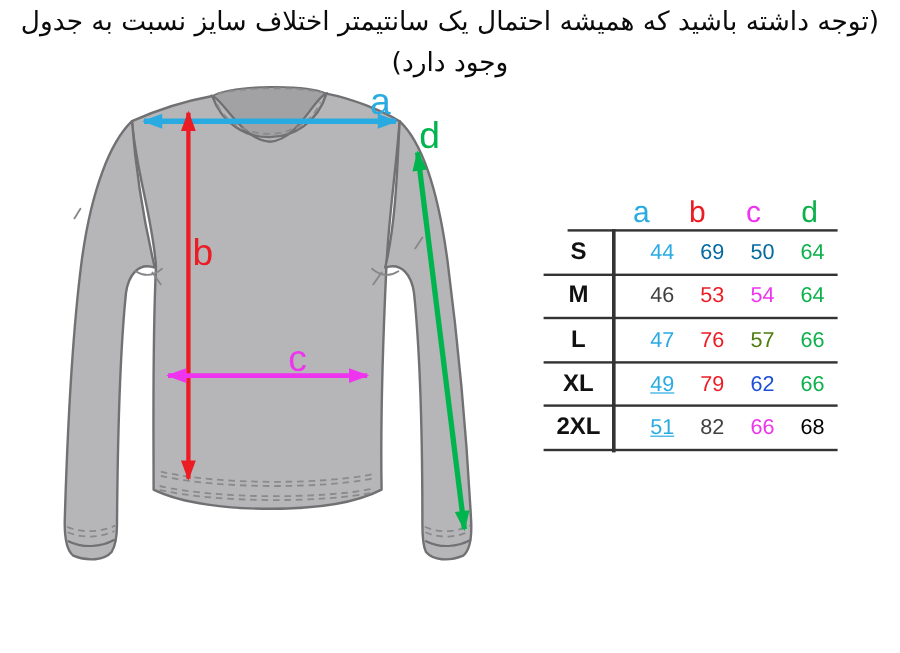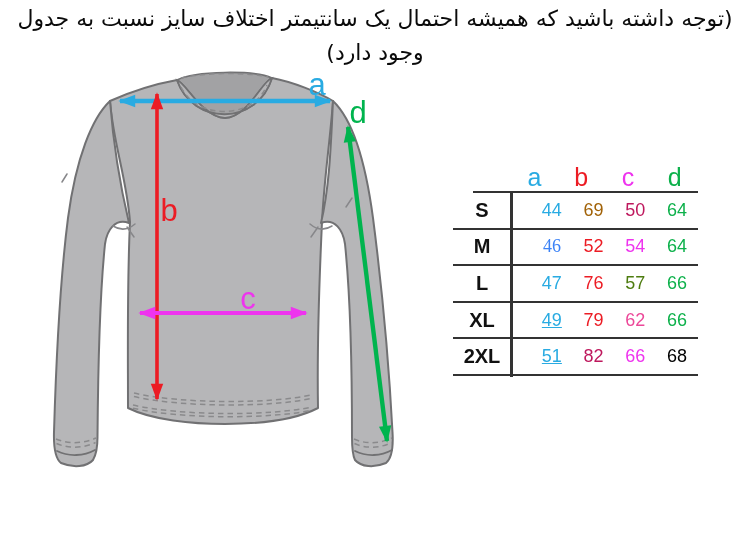"69" span.tval { color: #a16207 -> #0369a1 }
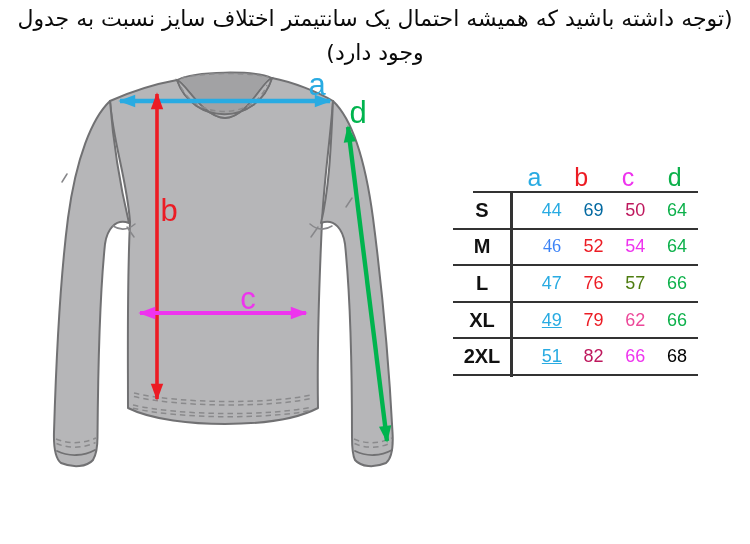"50" span.tval { color: #be185d -> #0369a1 }
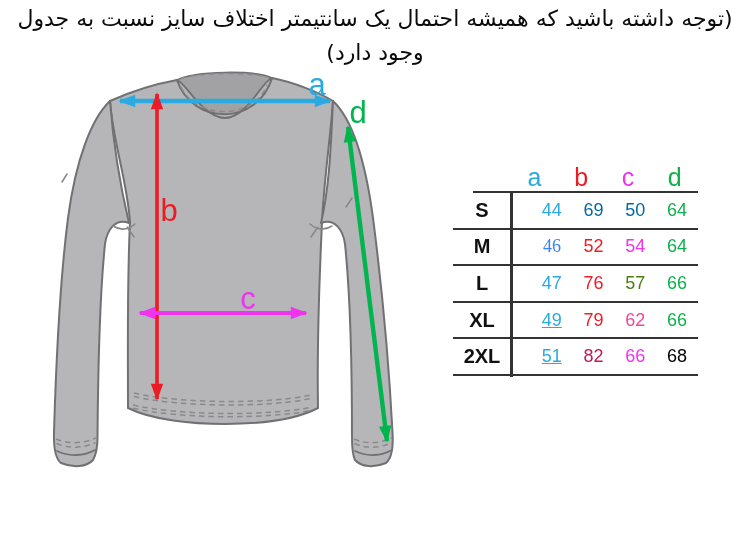"46" span.tval { color: #3b82f6 -> #404040; font-family: Liberation Serif, serif -> none }
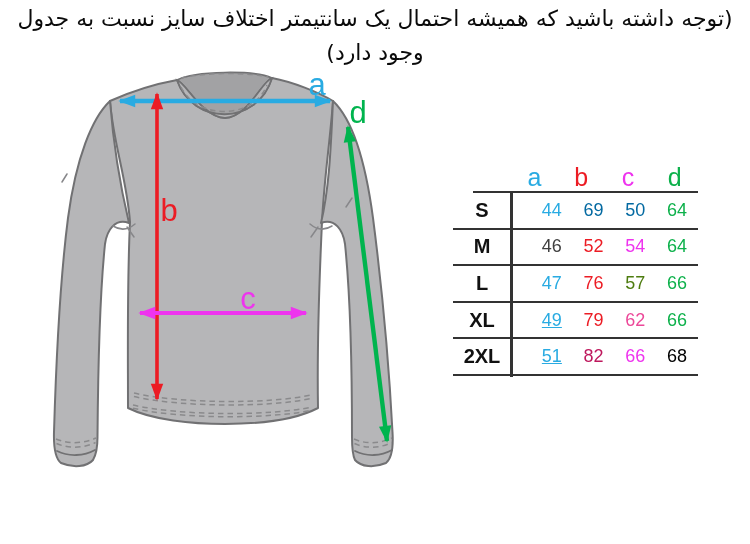"52" span.tval { text: 52 -> 53 }
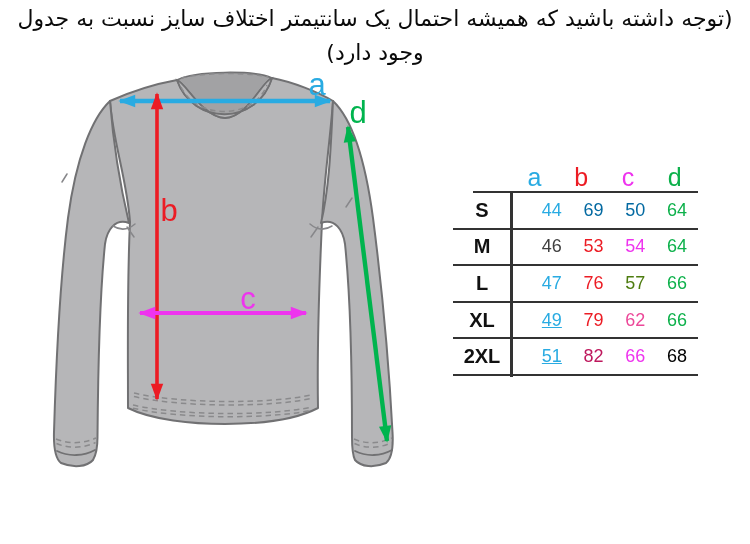"62" span.tval { color: #ec4899 -> #1d4ed8 }
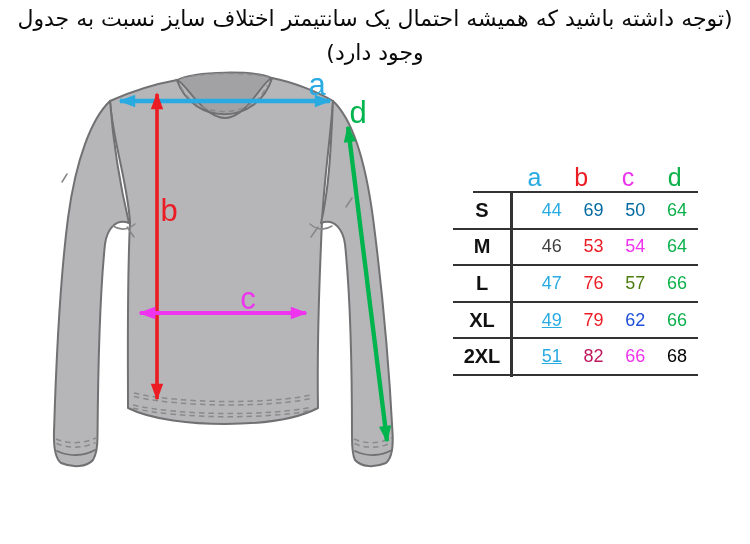"82" span.tval { color: #be185d -> #404040 }
